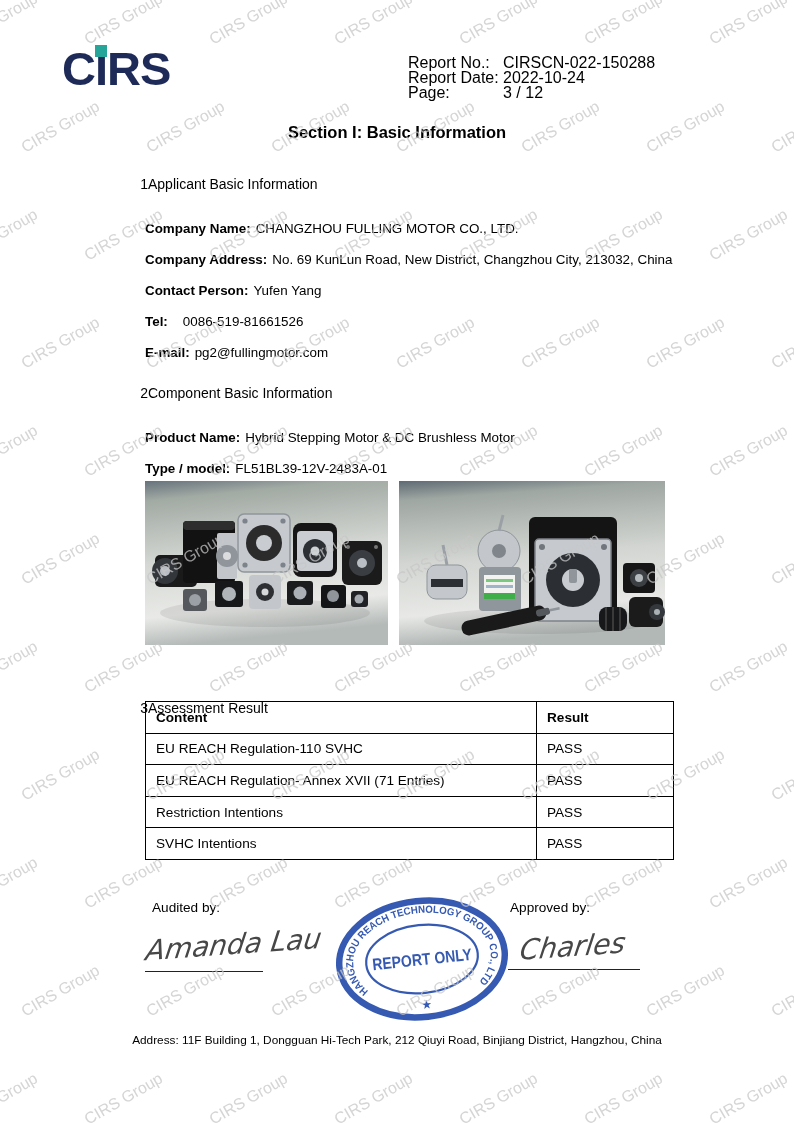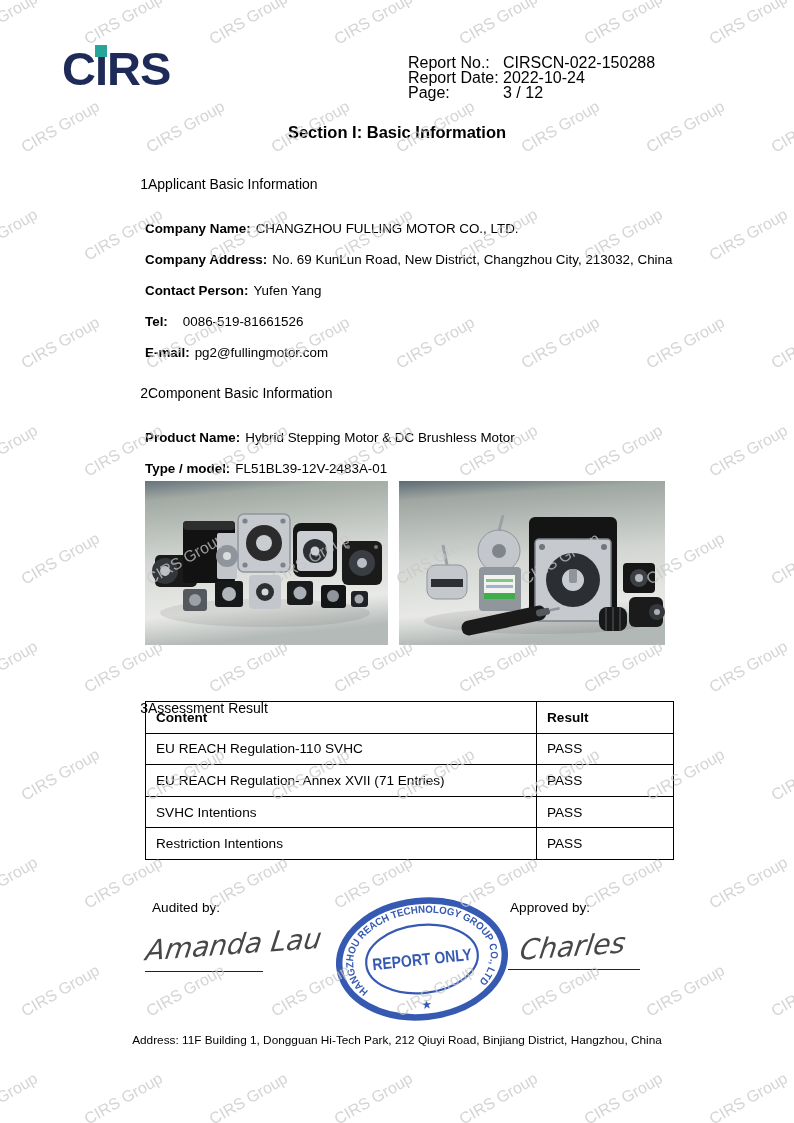"SVHC Intentions" tr { order: before "Restriction Intentions" -> after "Restriction Intentions" }
